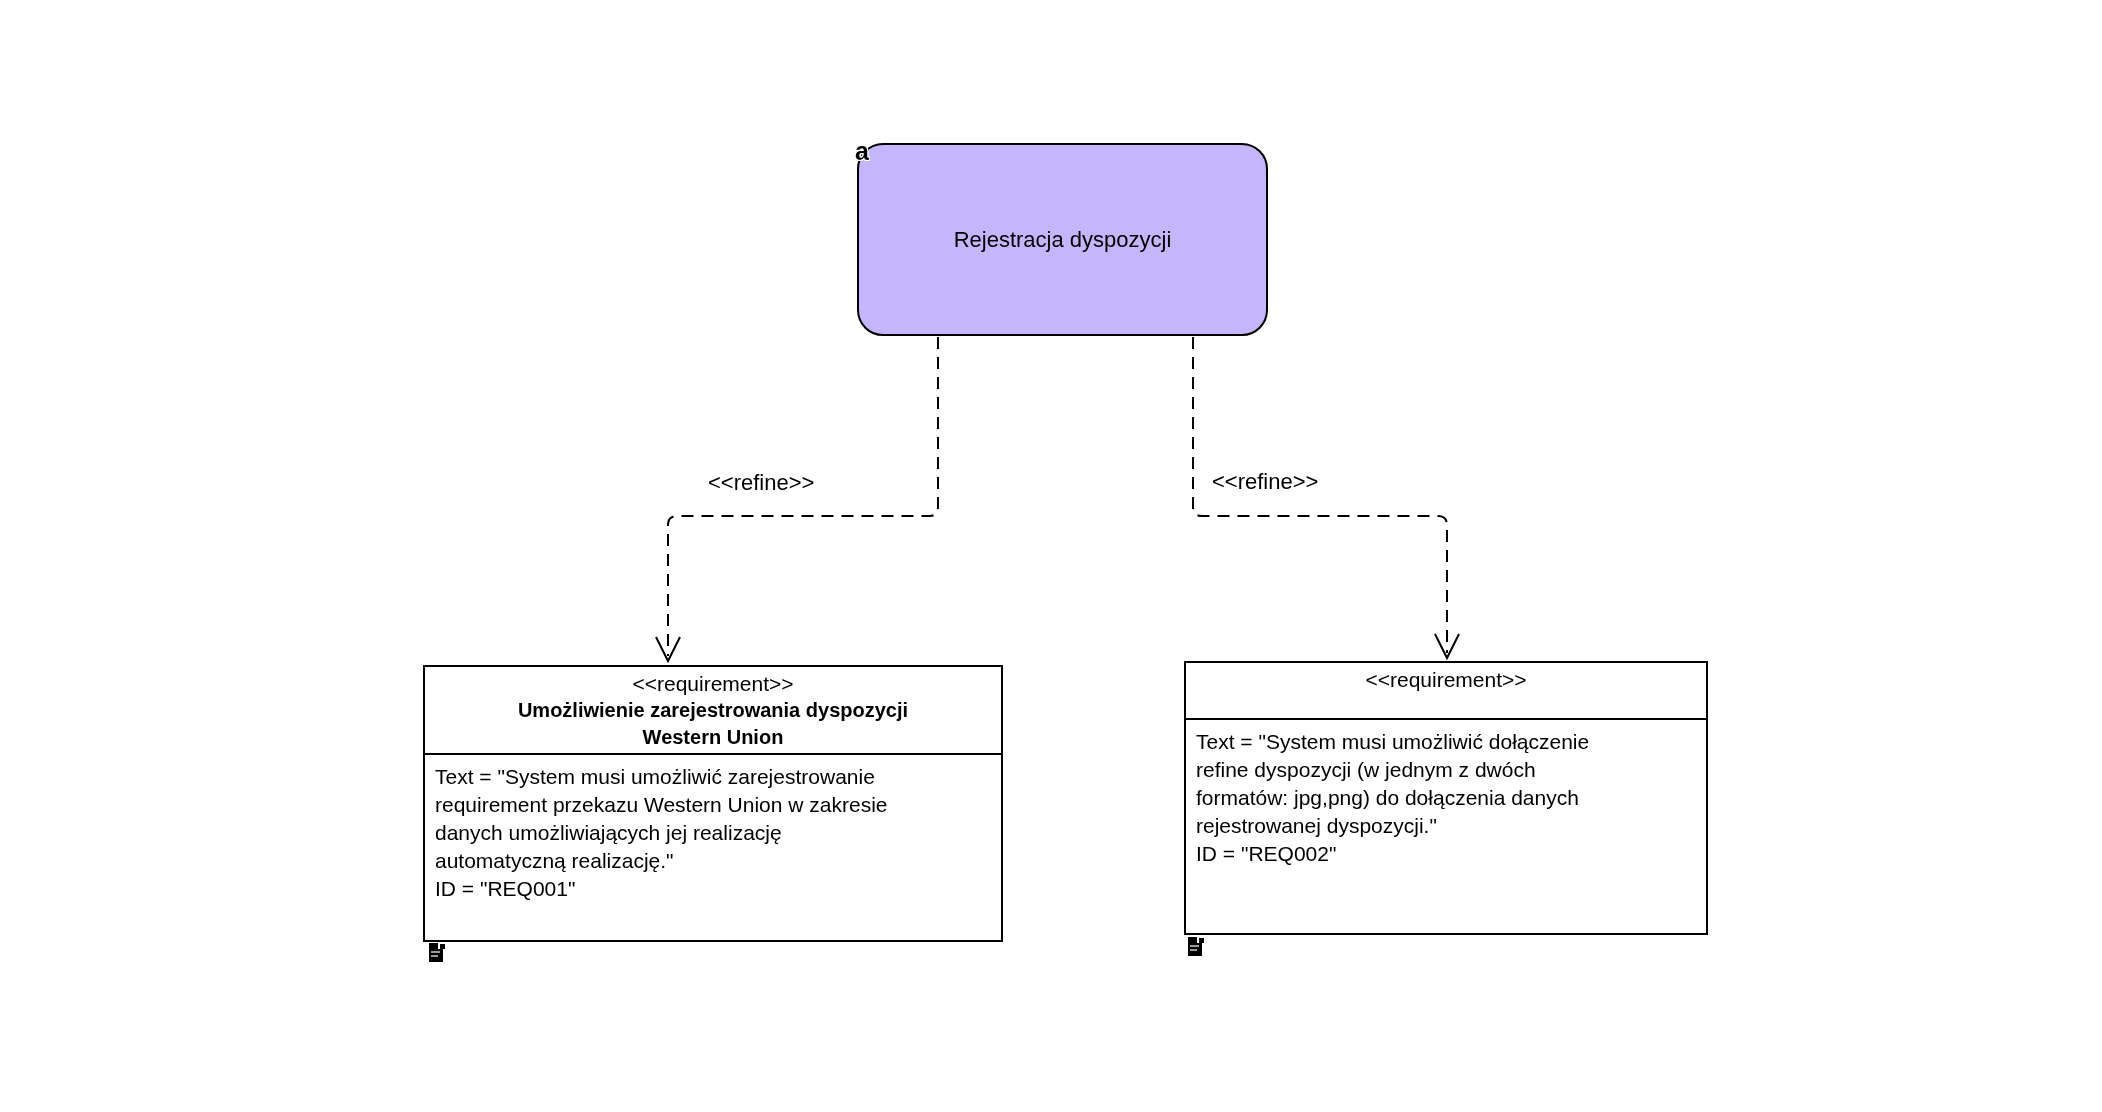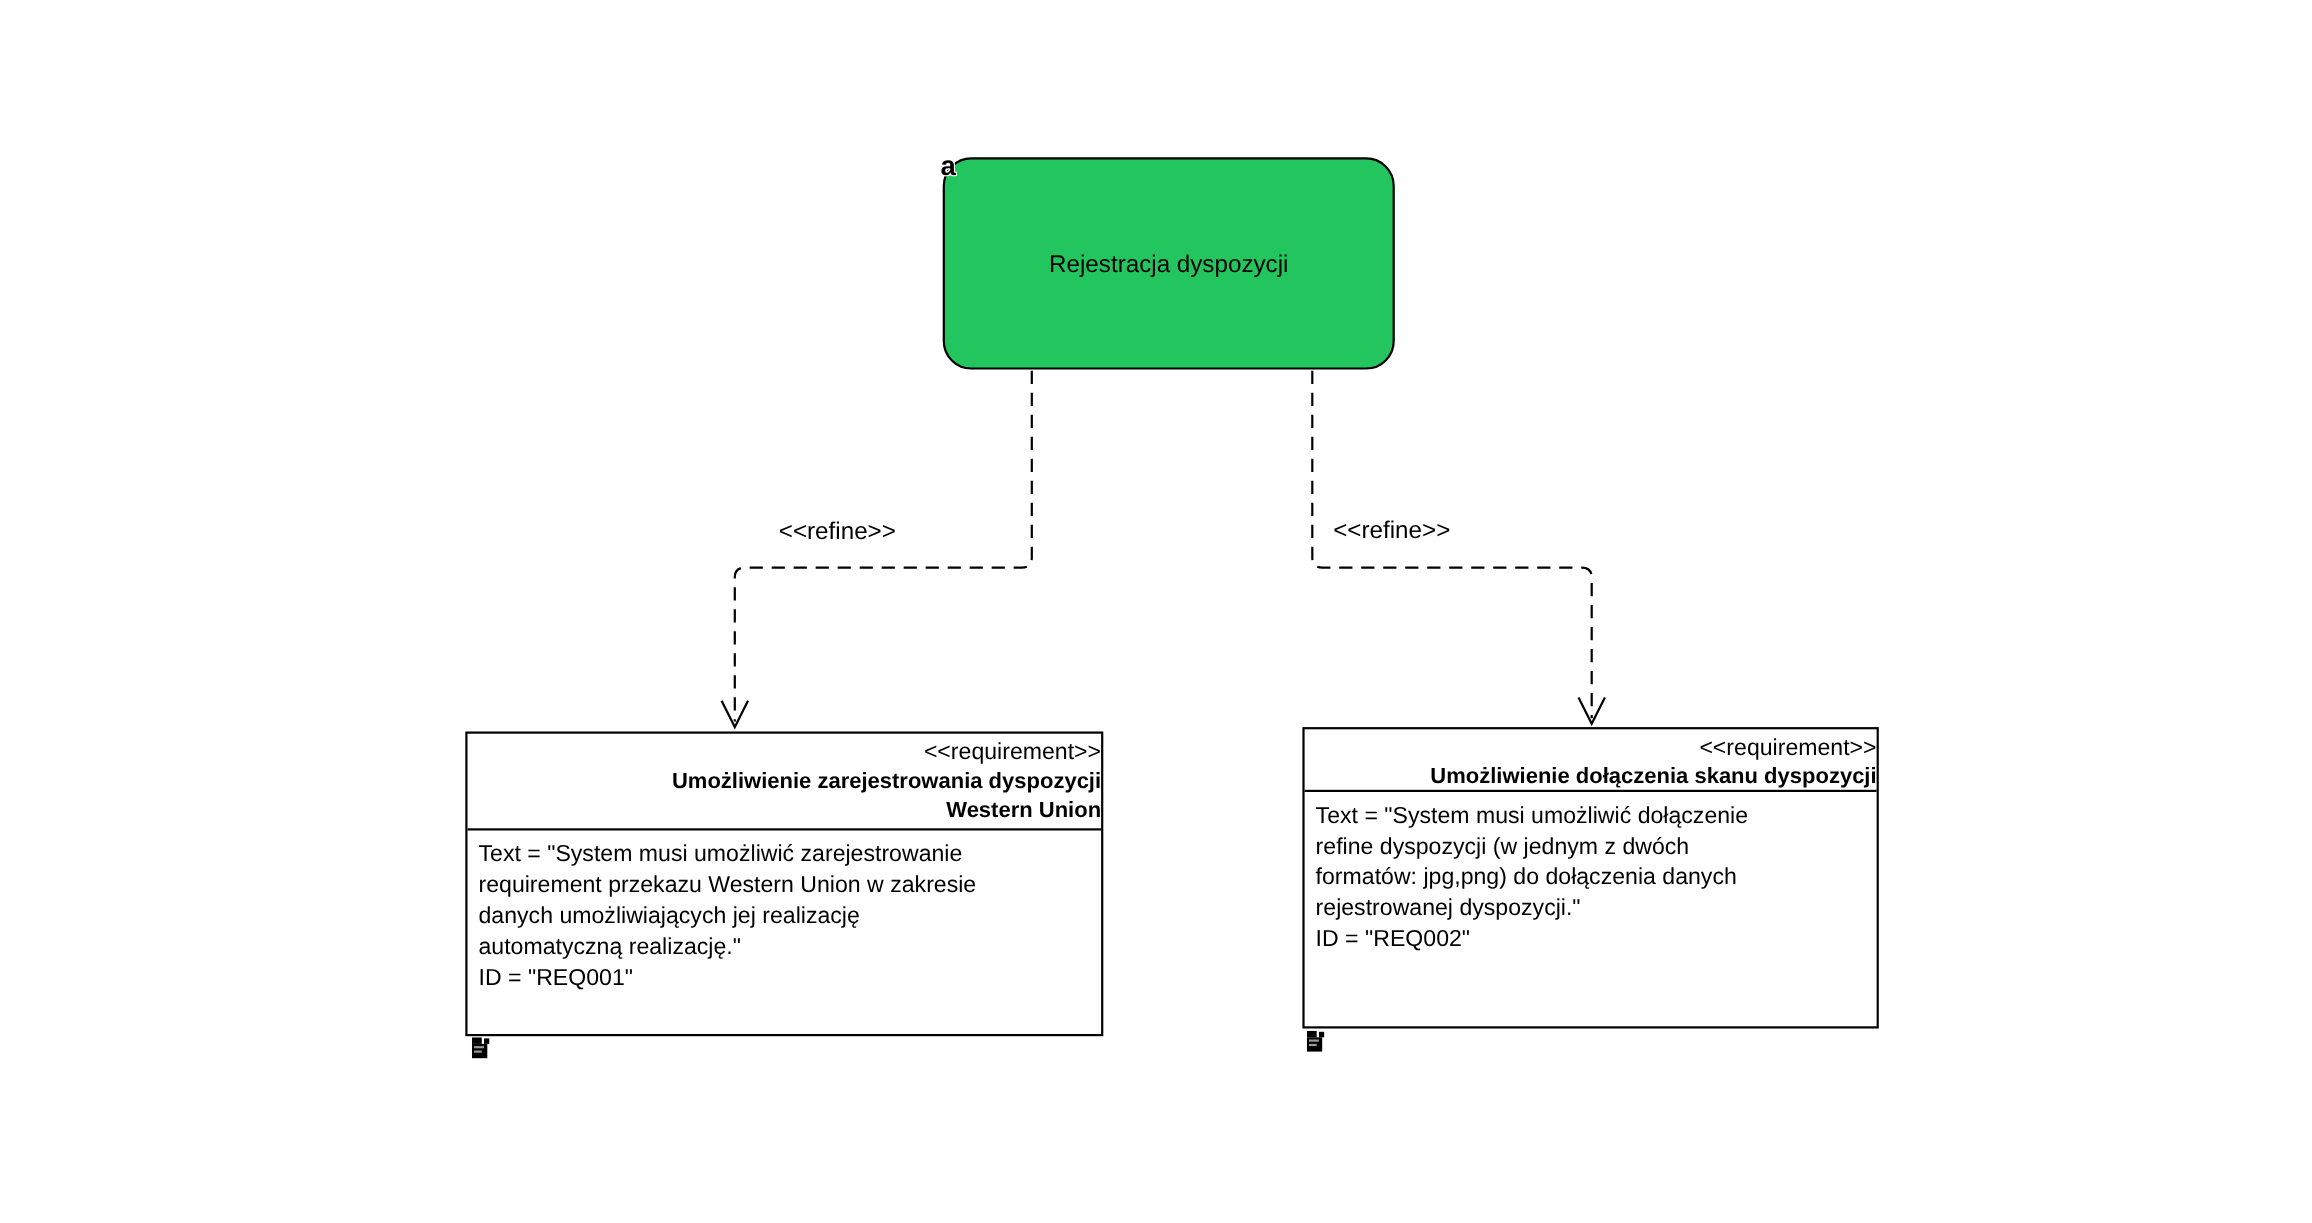"Rejestracja dyspozycji" .use-case { background: #22c55e -> #c4b5fd }
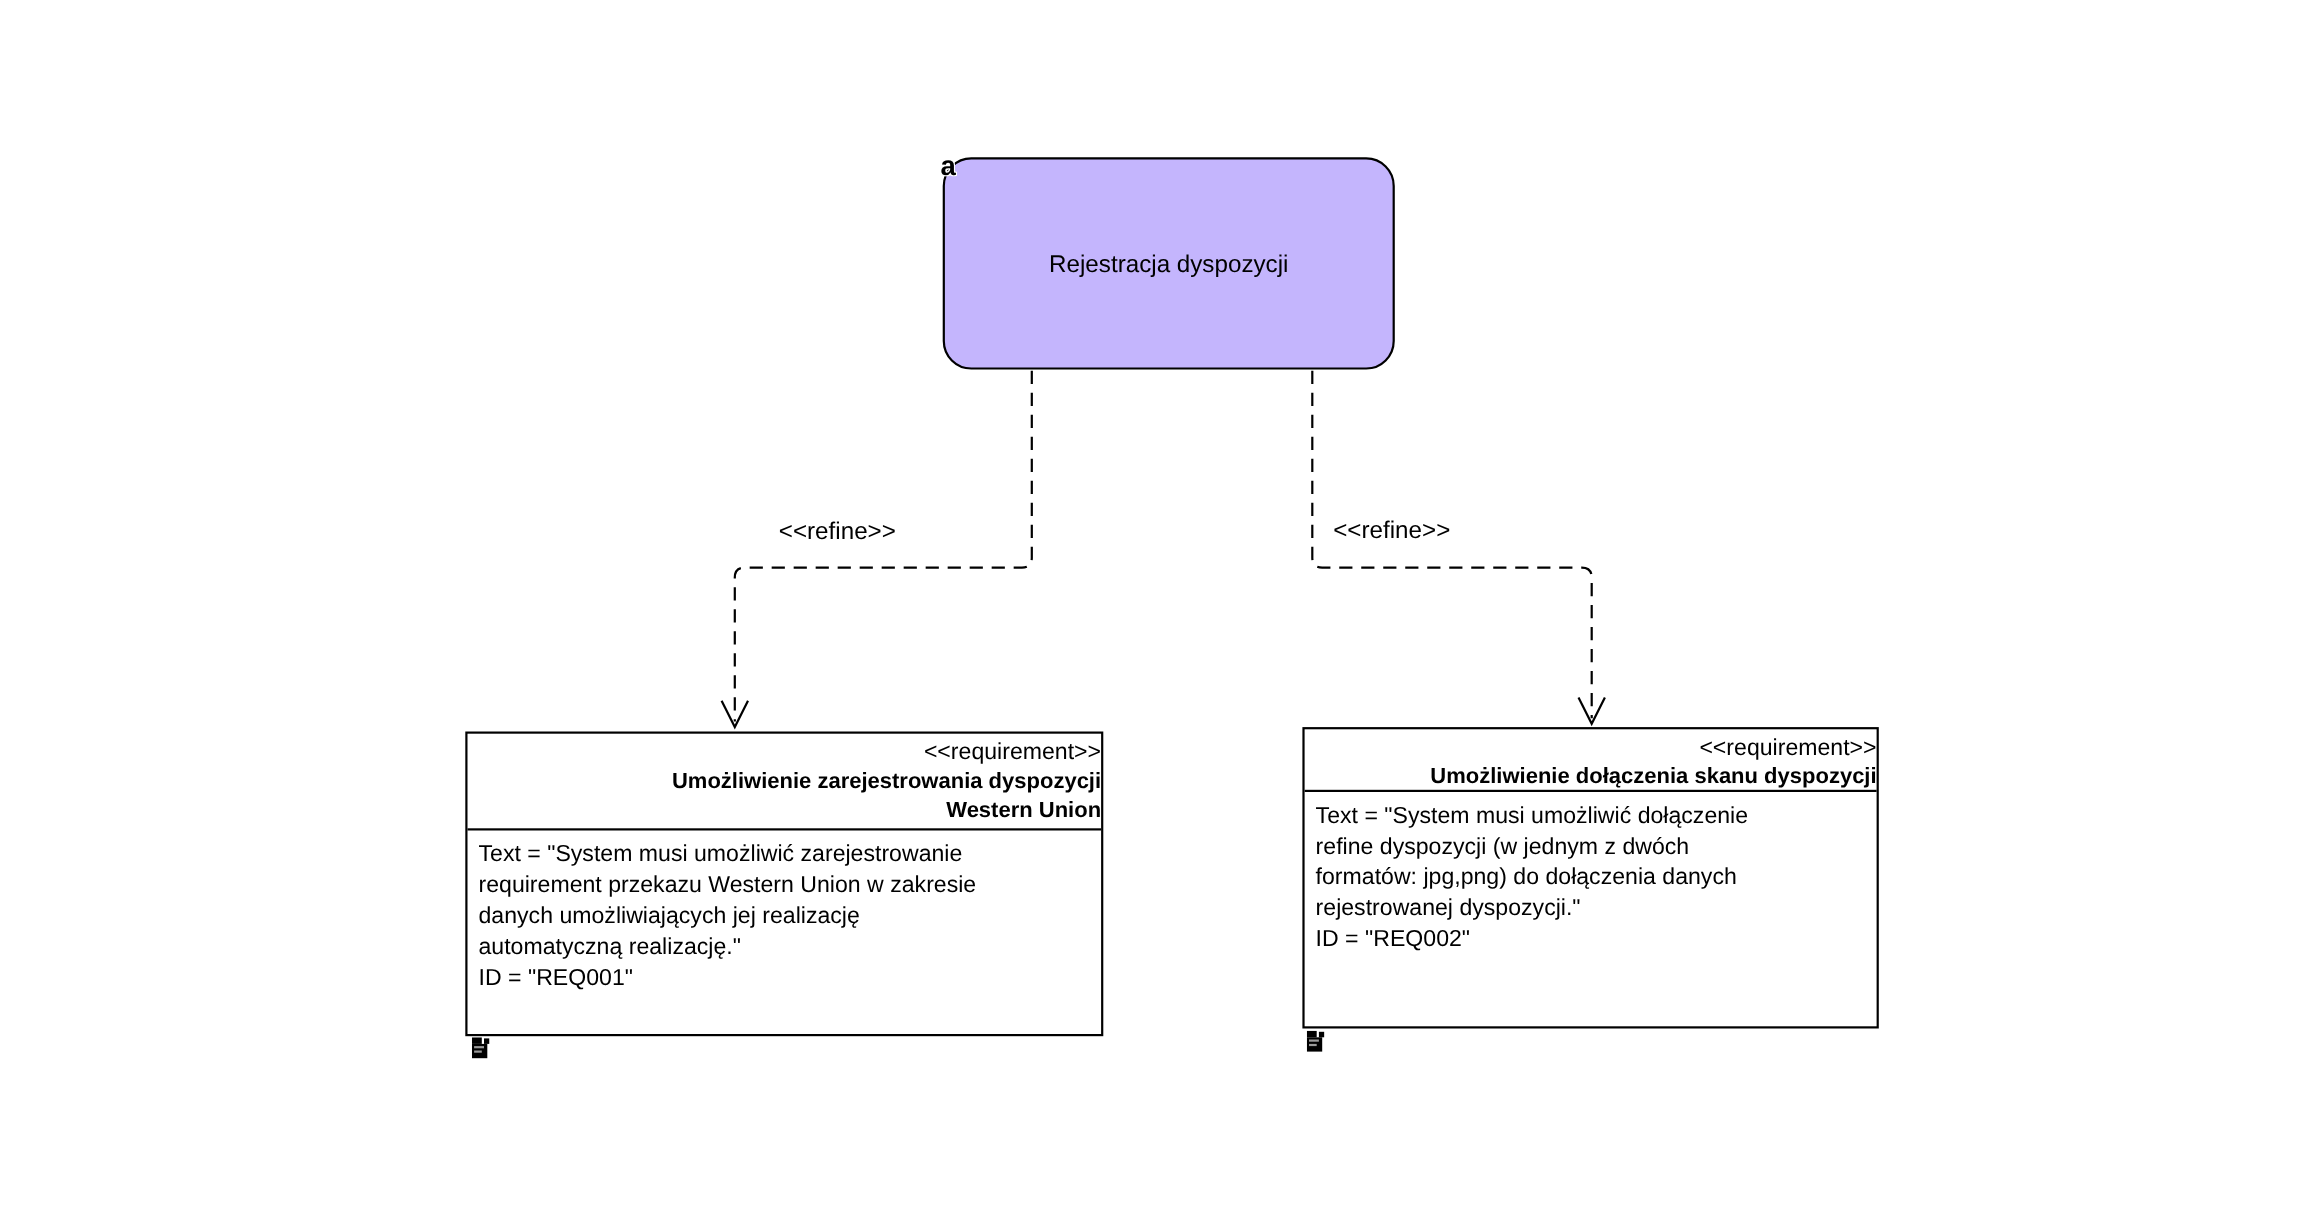"<<requirement>>" .req-header { text-align: right -> center }
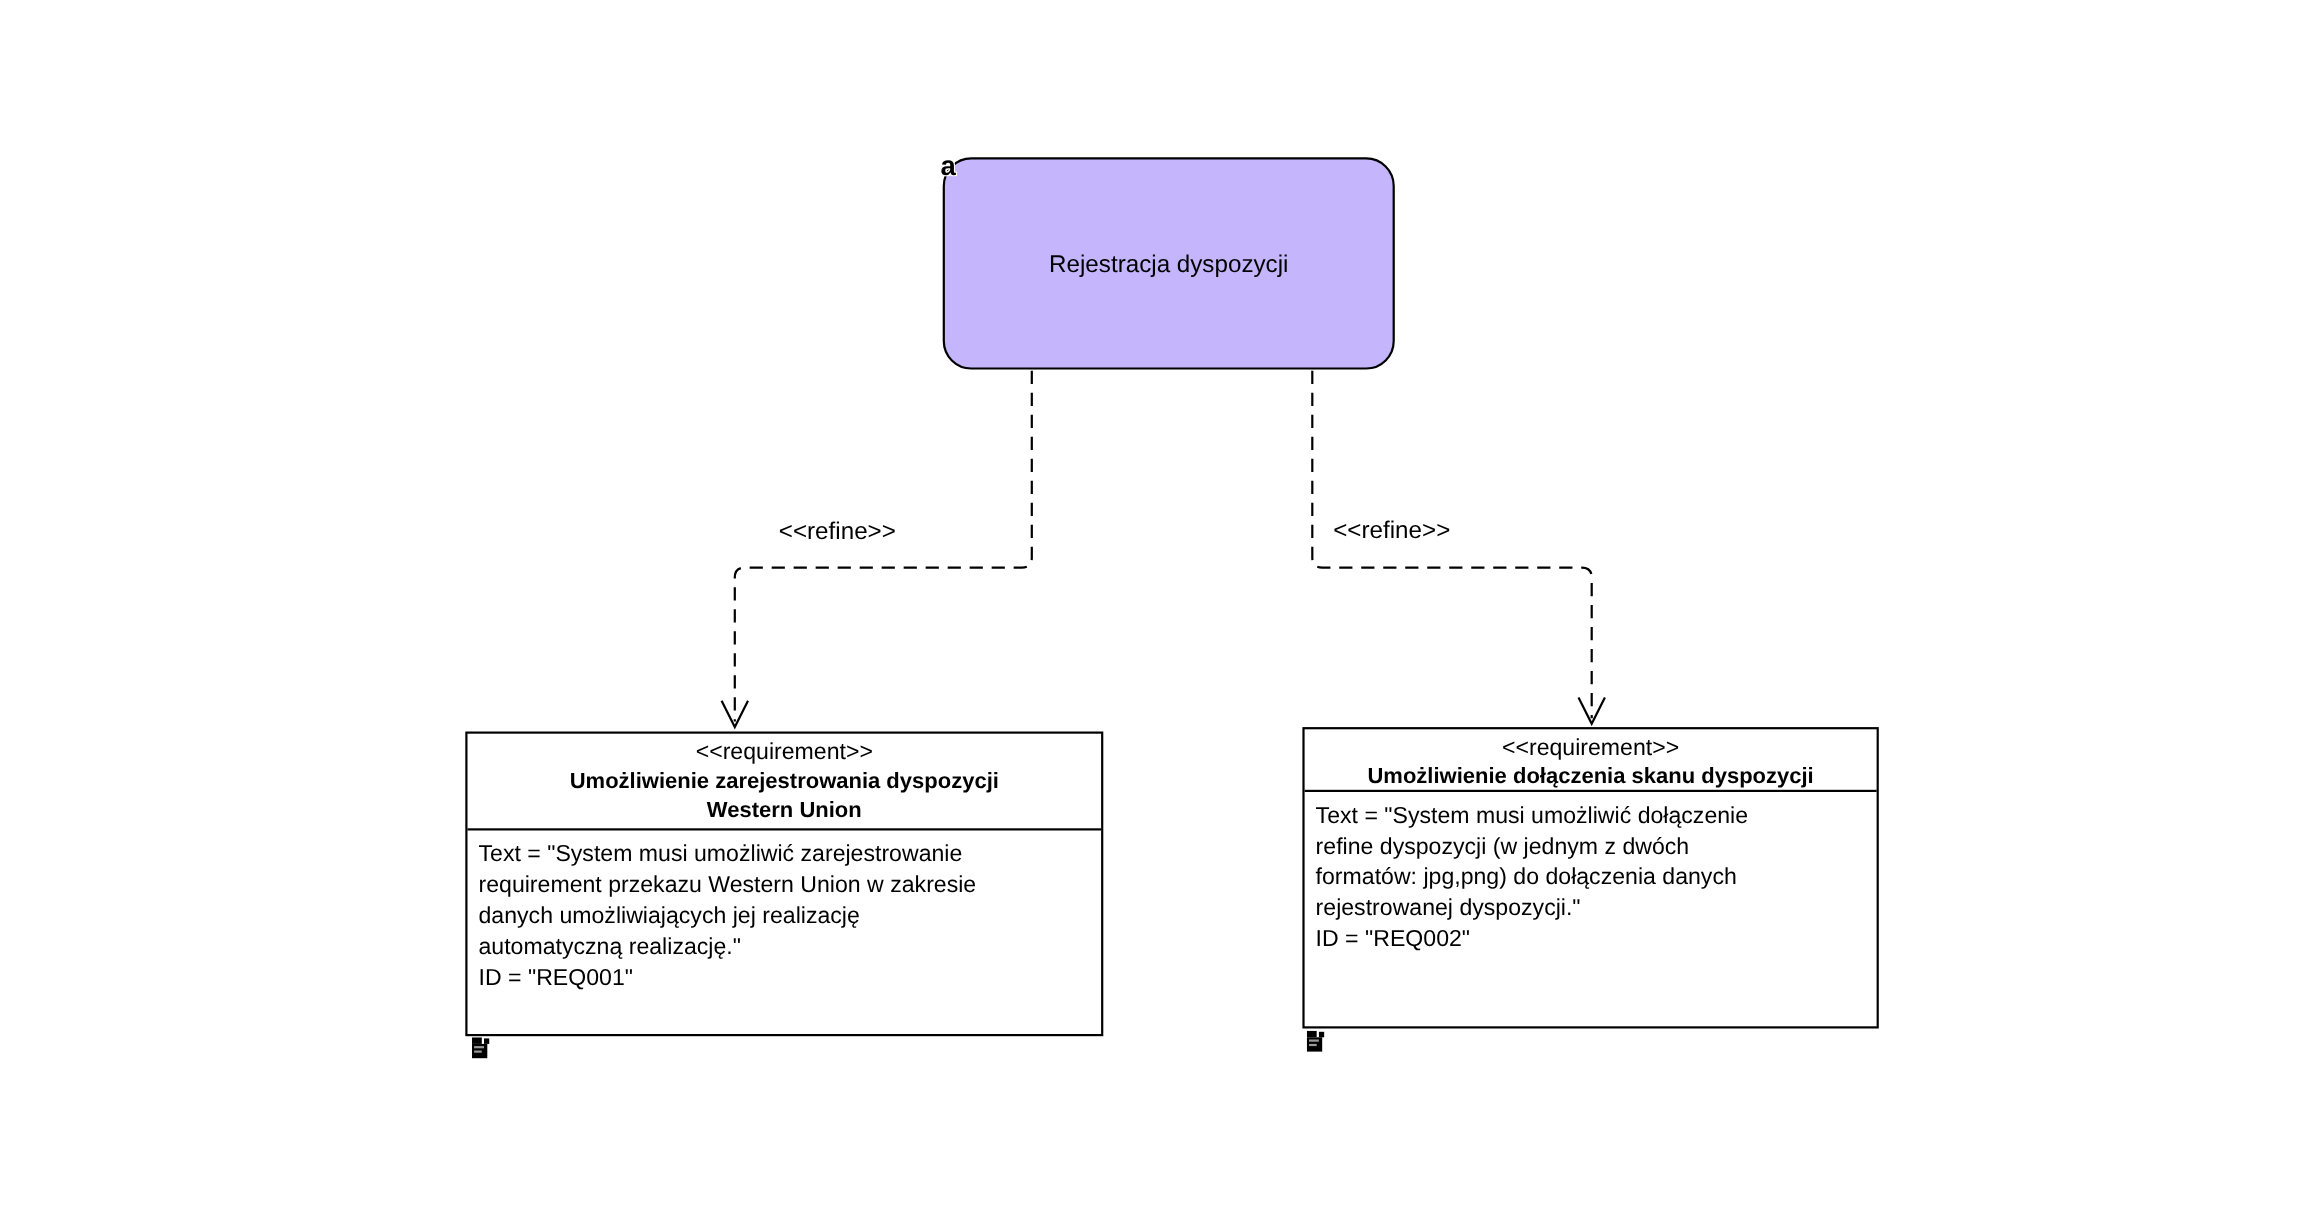"Umożliwienie dołączenia skanu dyspozycji" div.req-name { html: <div>Umożliwienie dołączenia skanu dyspozycji</div> -> none }
